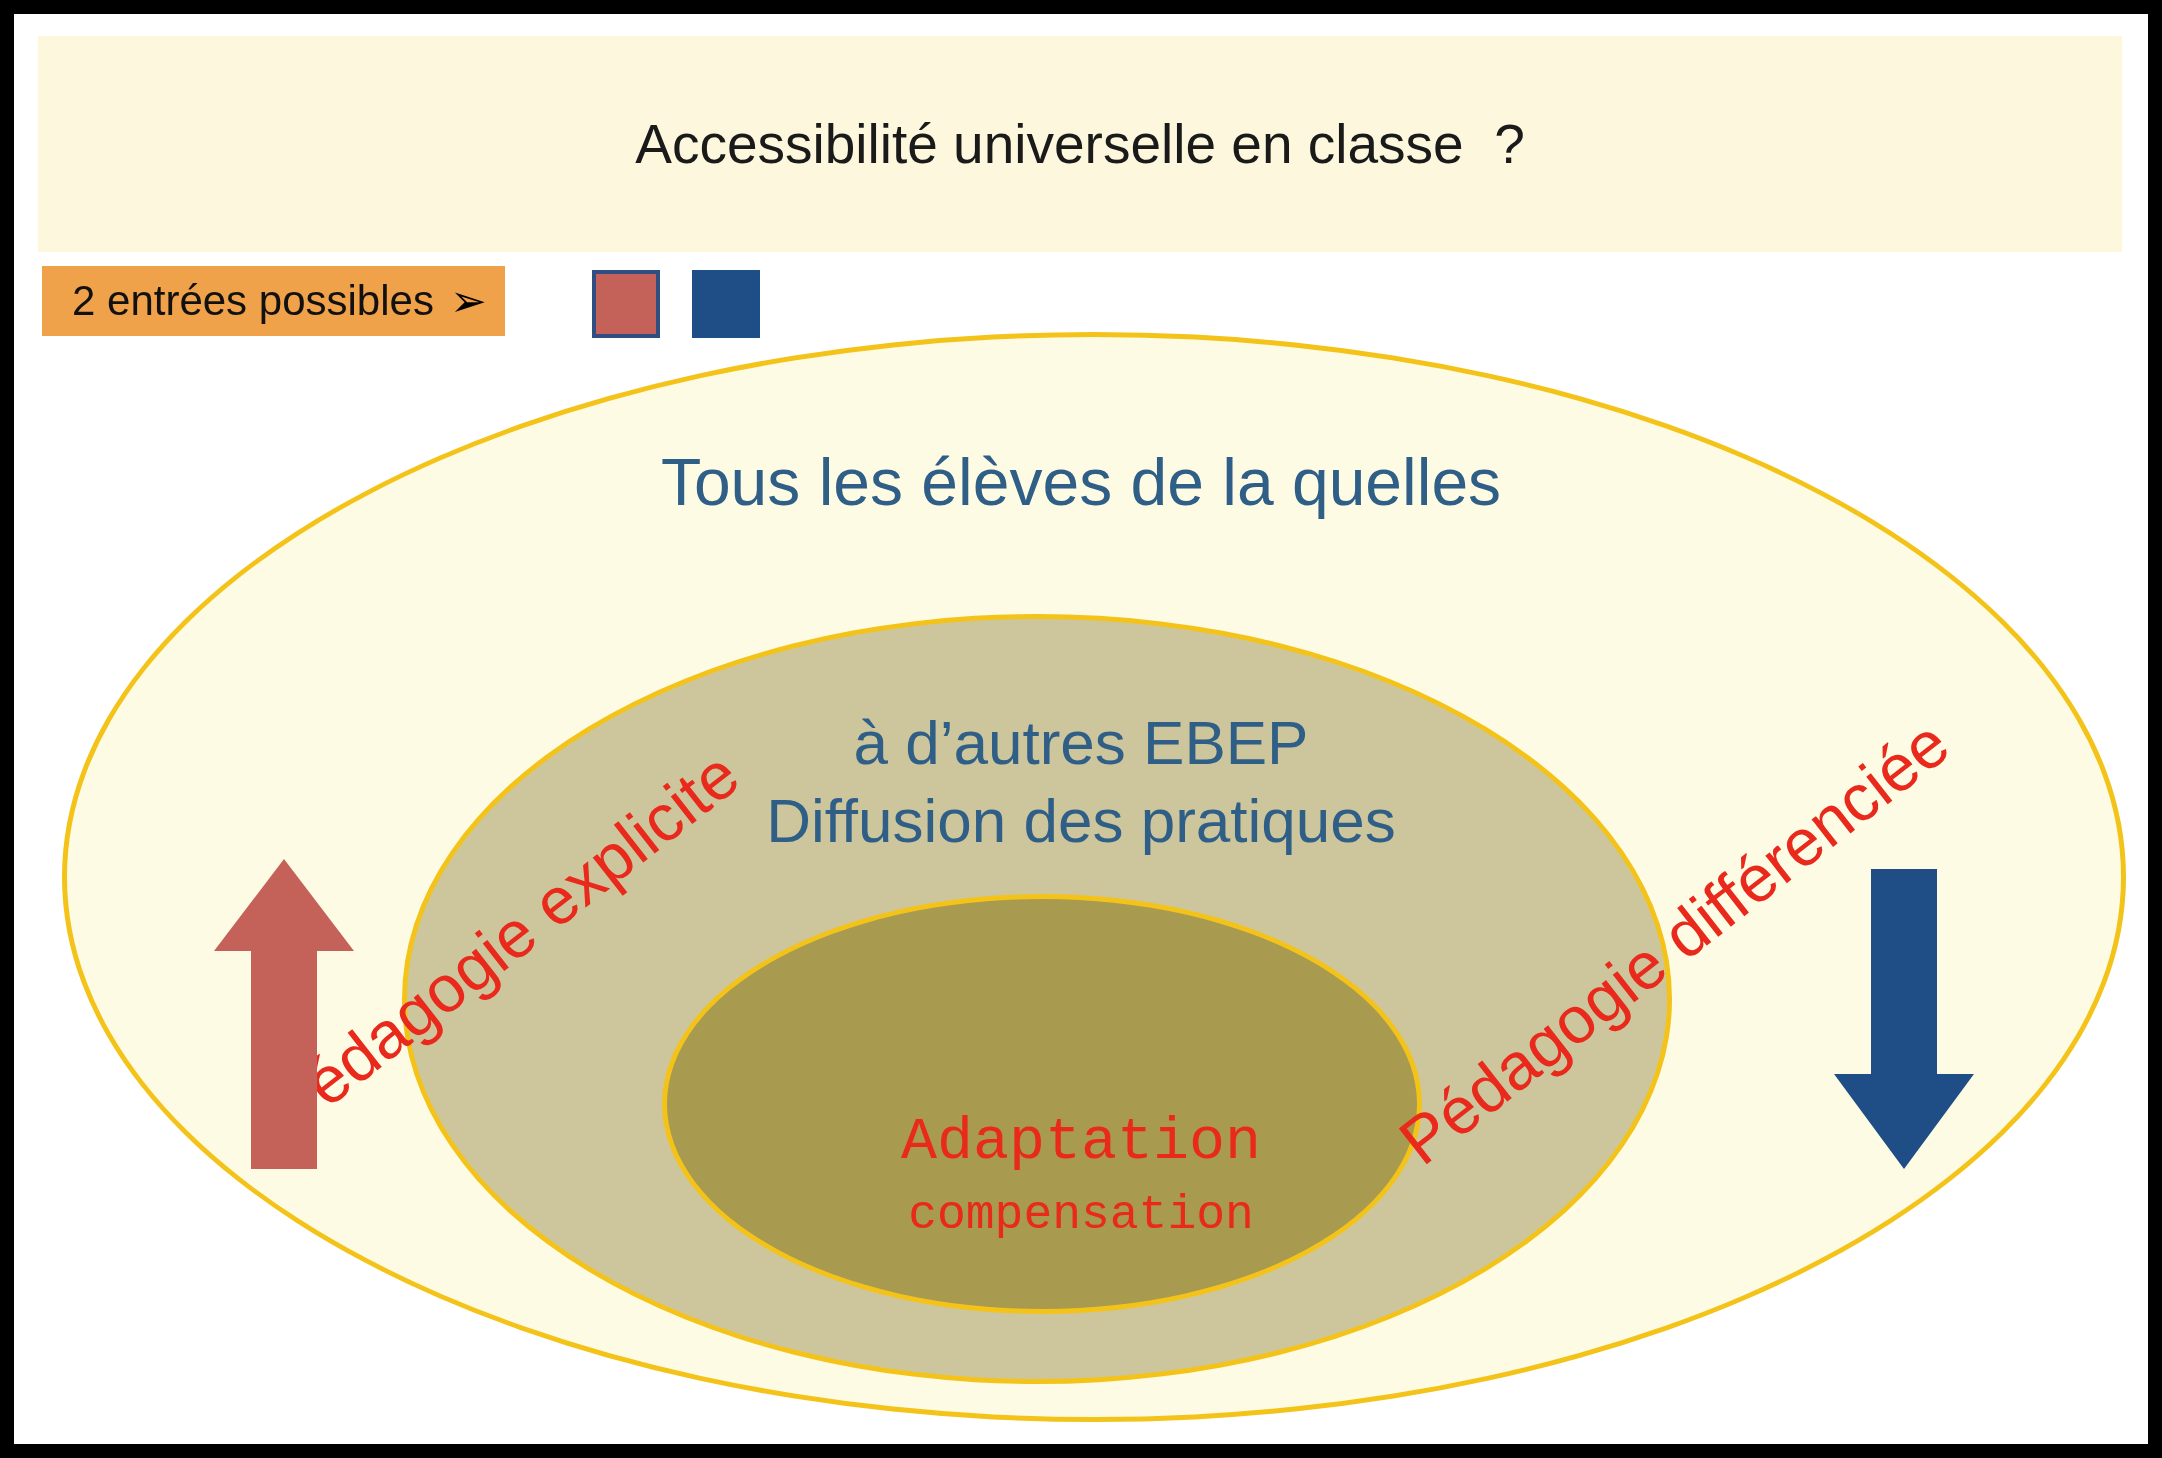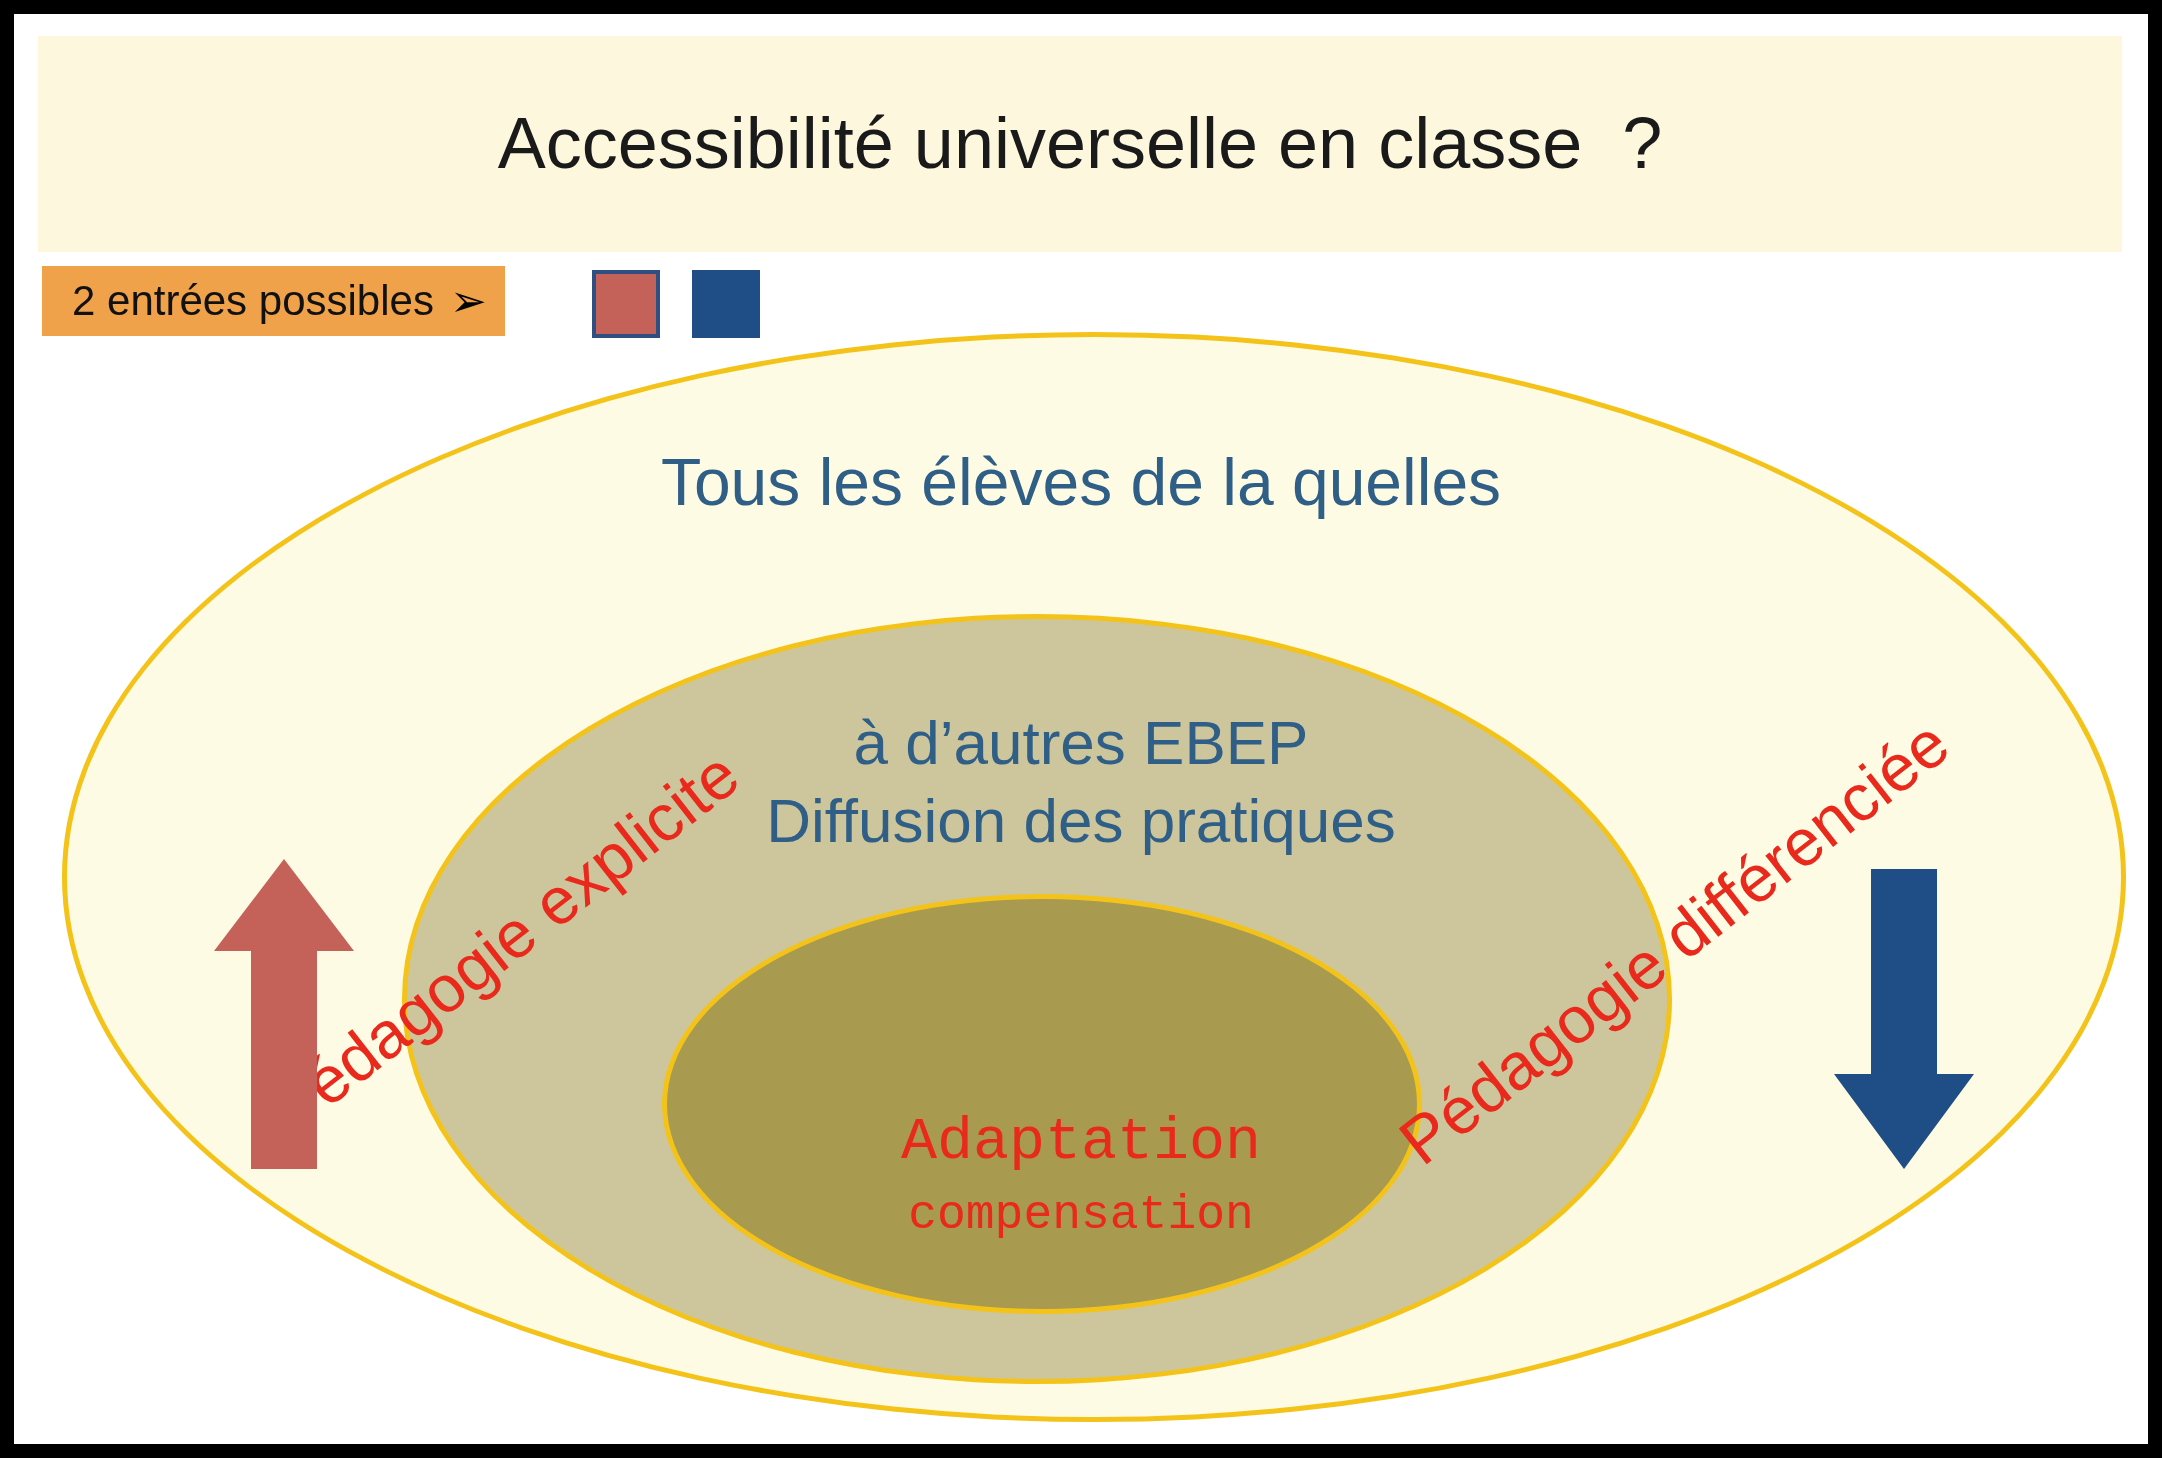"Accessibilité universelle en classe ?" .title-line { font-size: 72px -> 55px }
